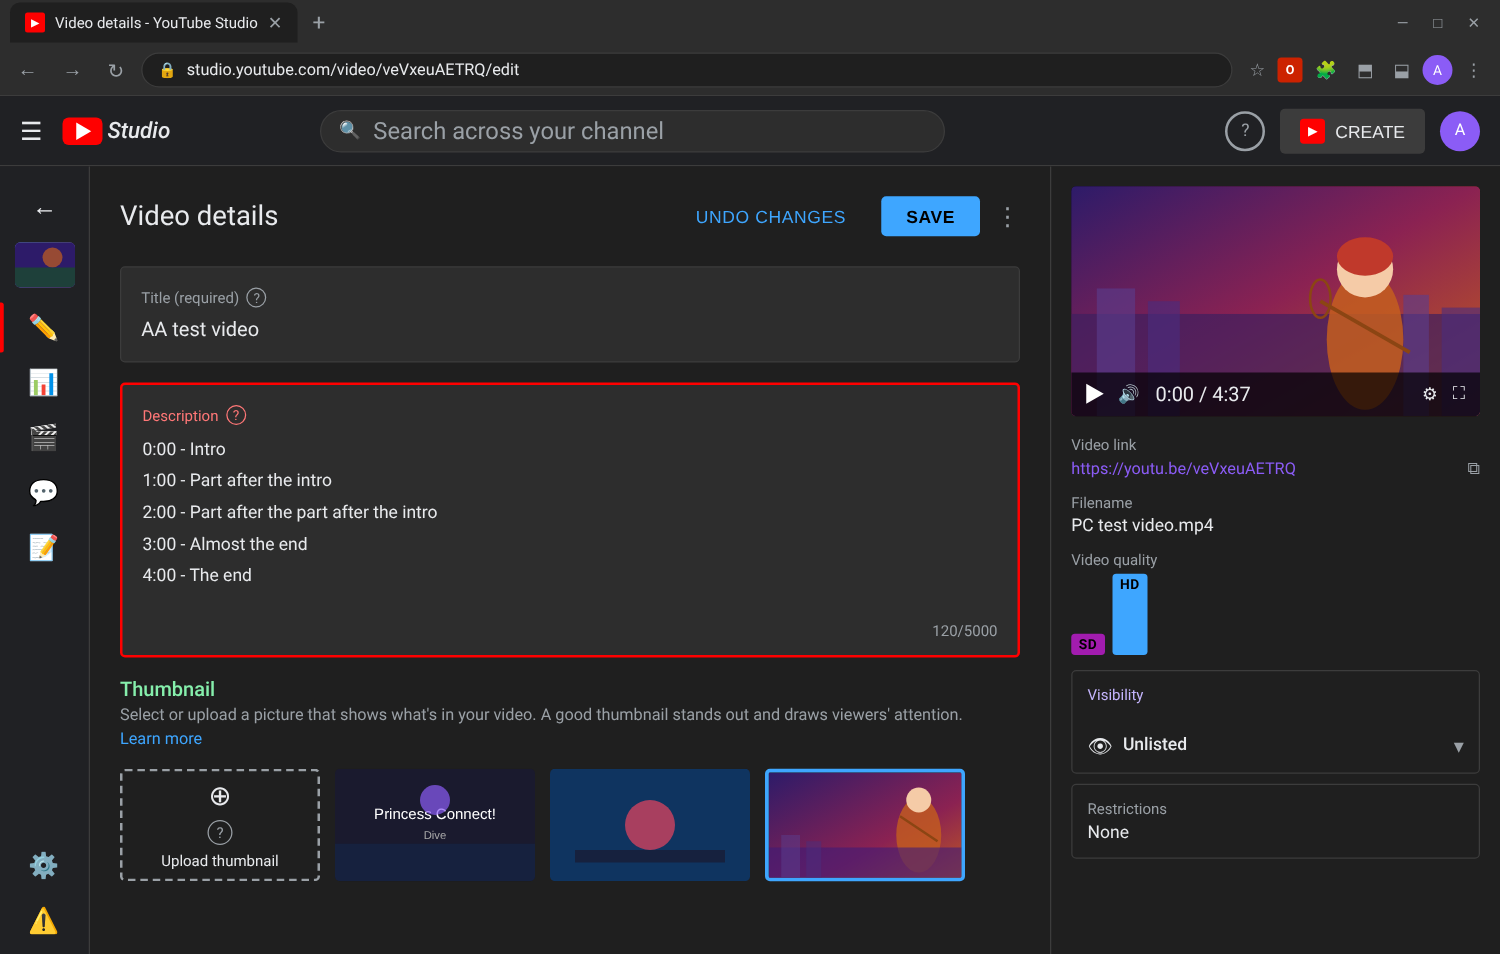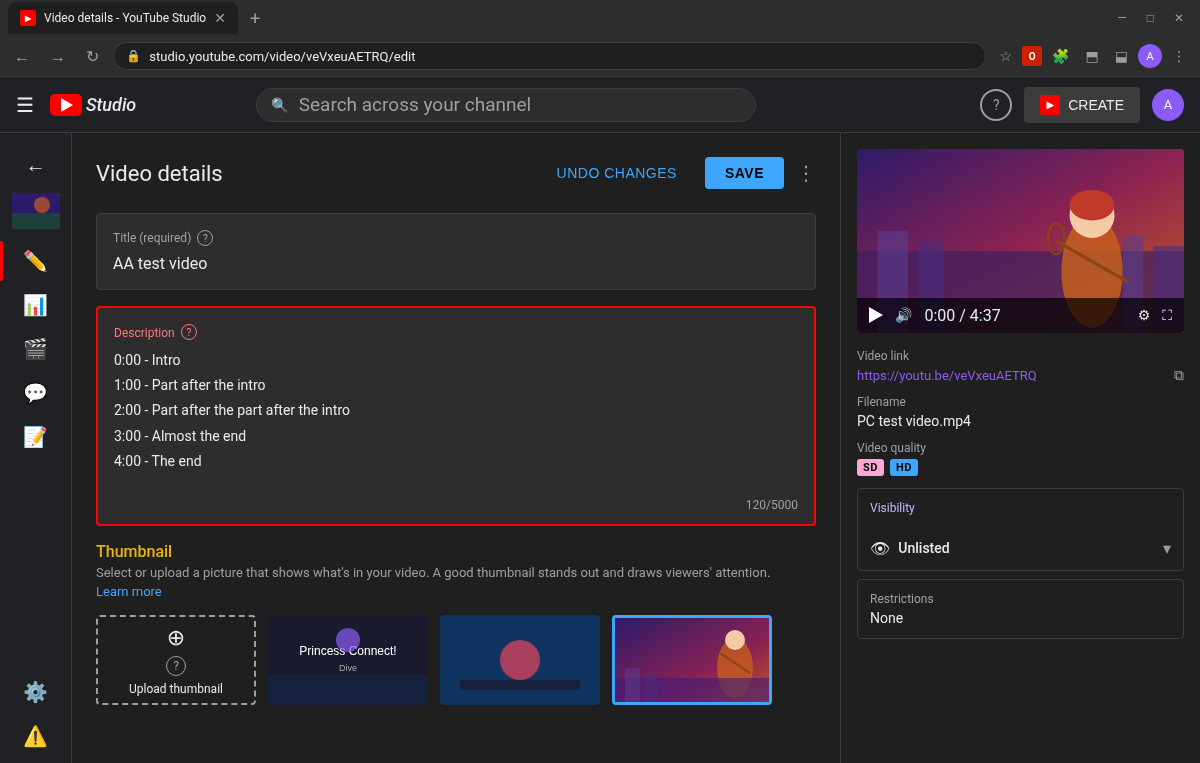"SD" .badge-sd { background: #f9a8d4 -> #a21caf; margin-top: none -> 48px }
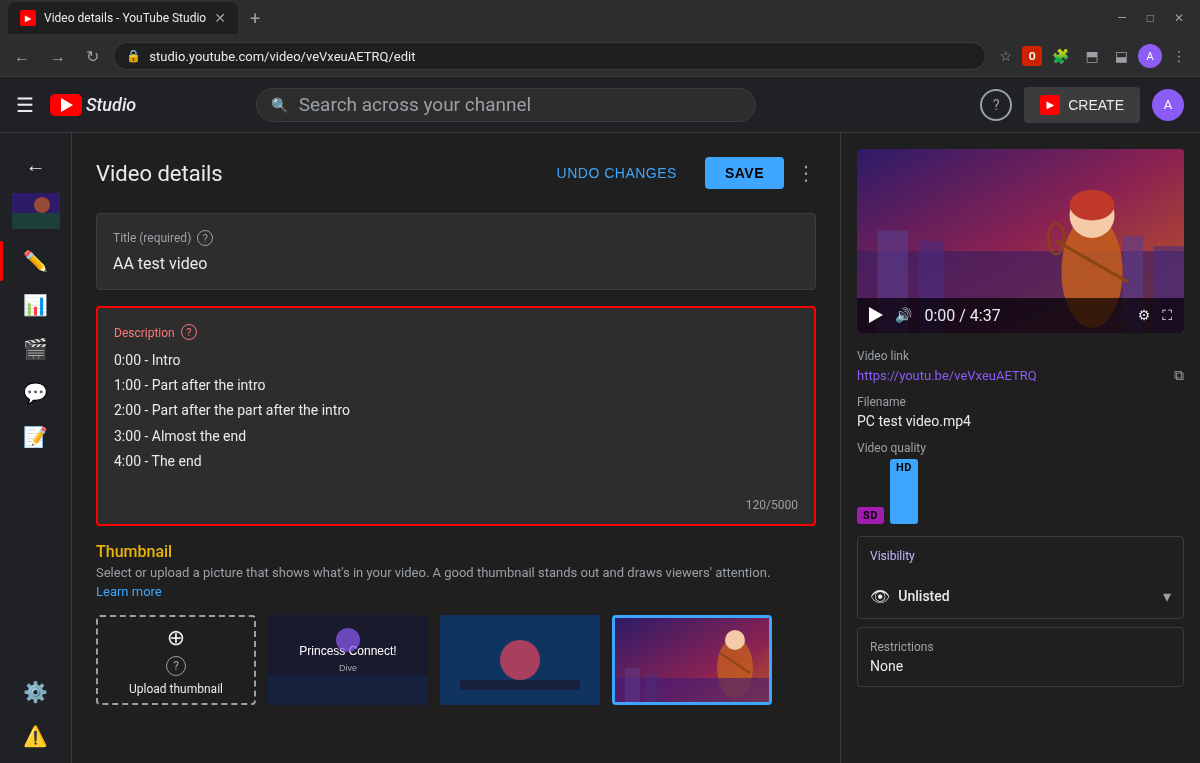"Thumbnail" .section-title { color: #eab308 -> #86efac }
